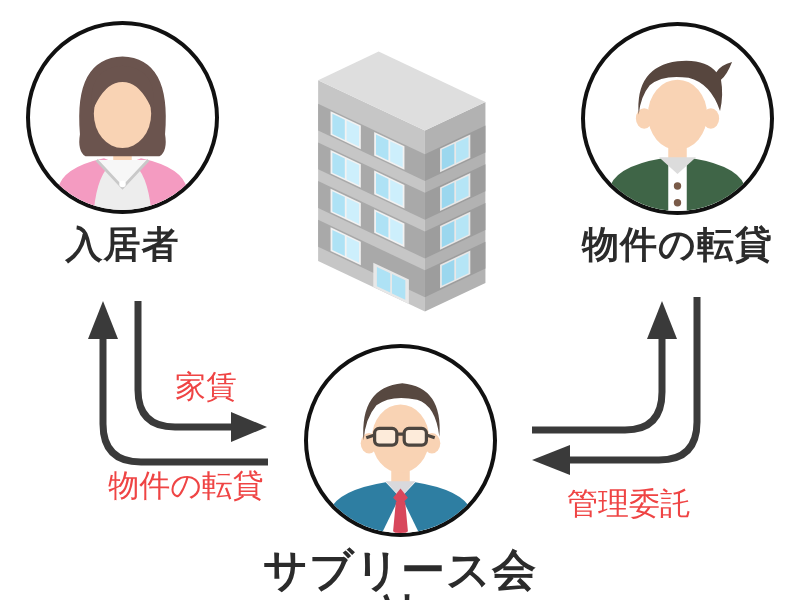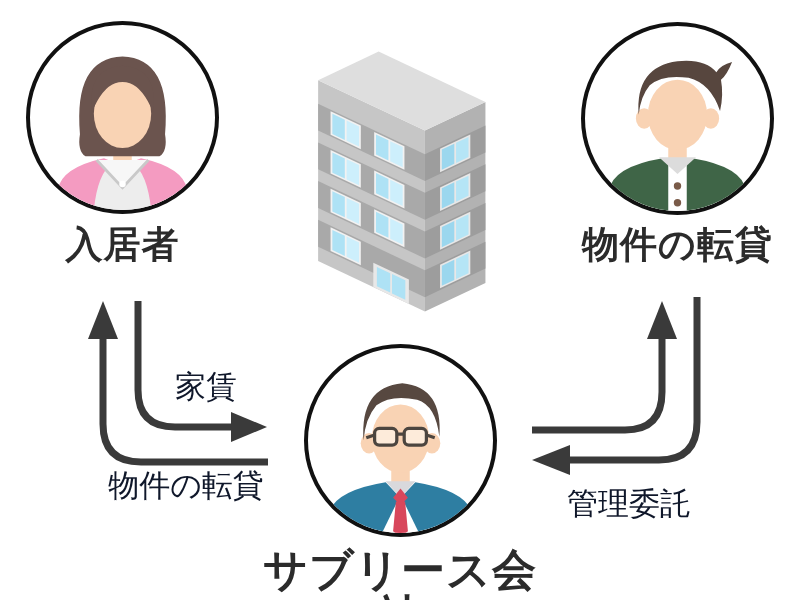"家賃" .flow-label { color: #0f172a -> #ef4444 }
